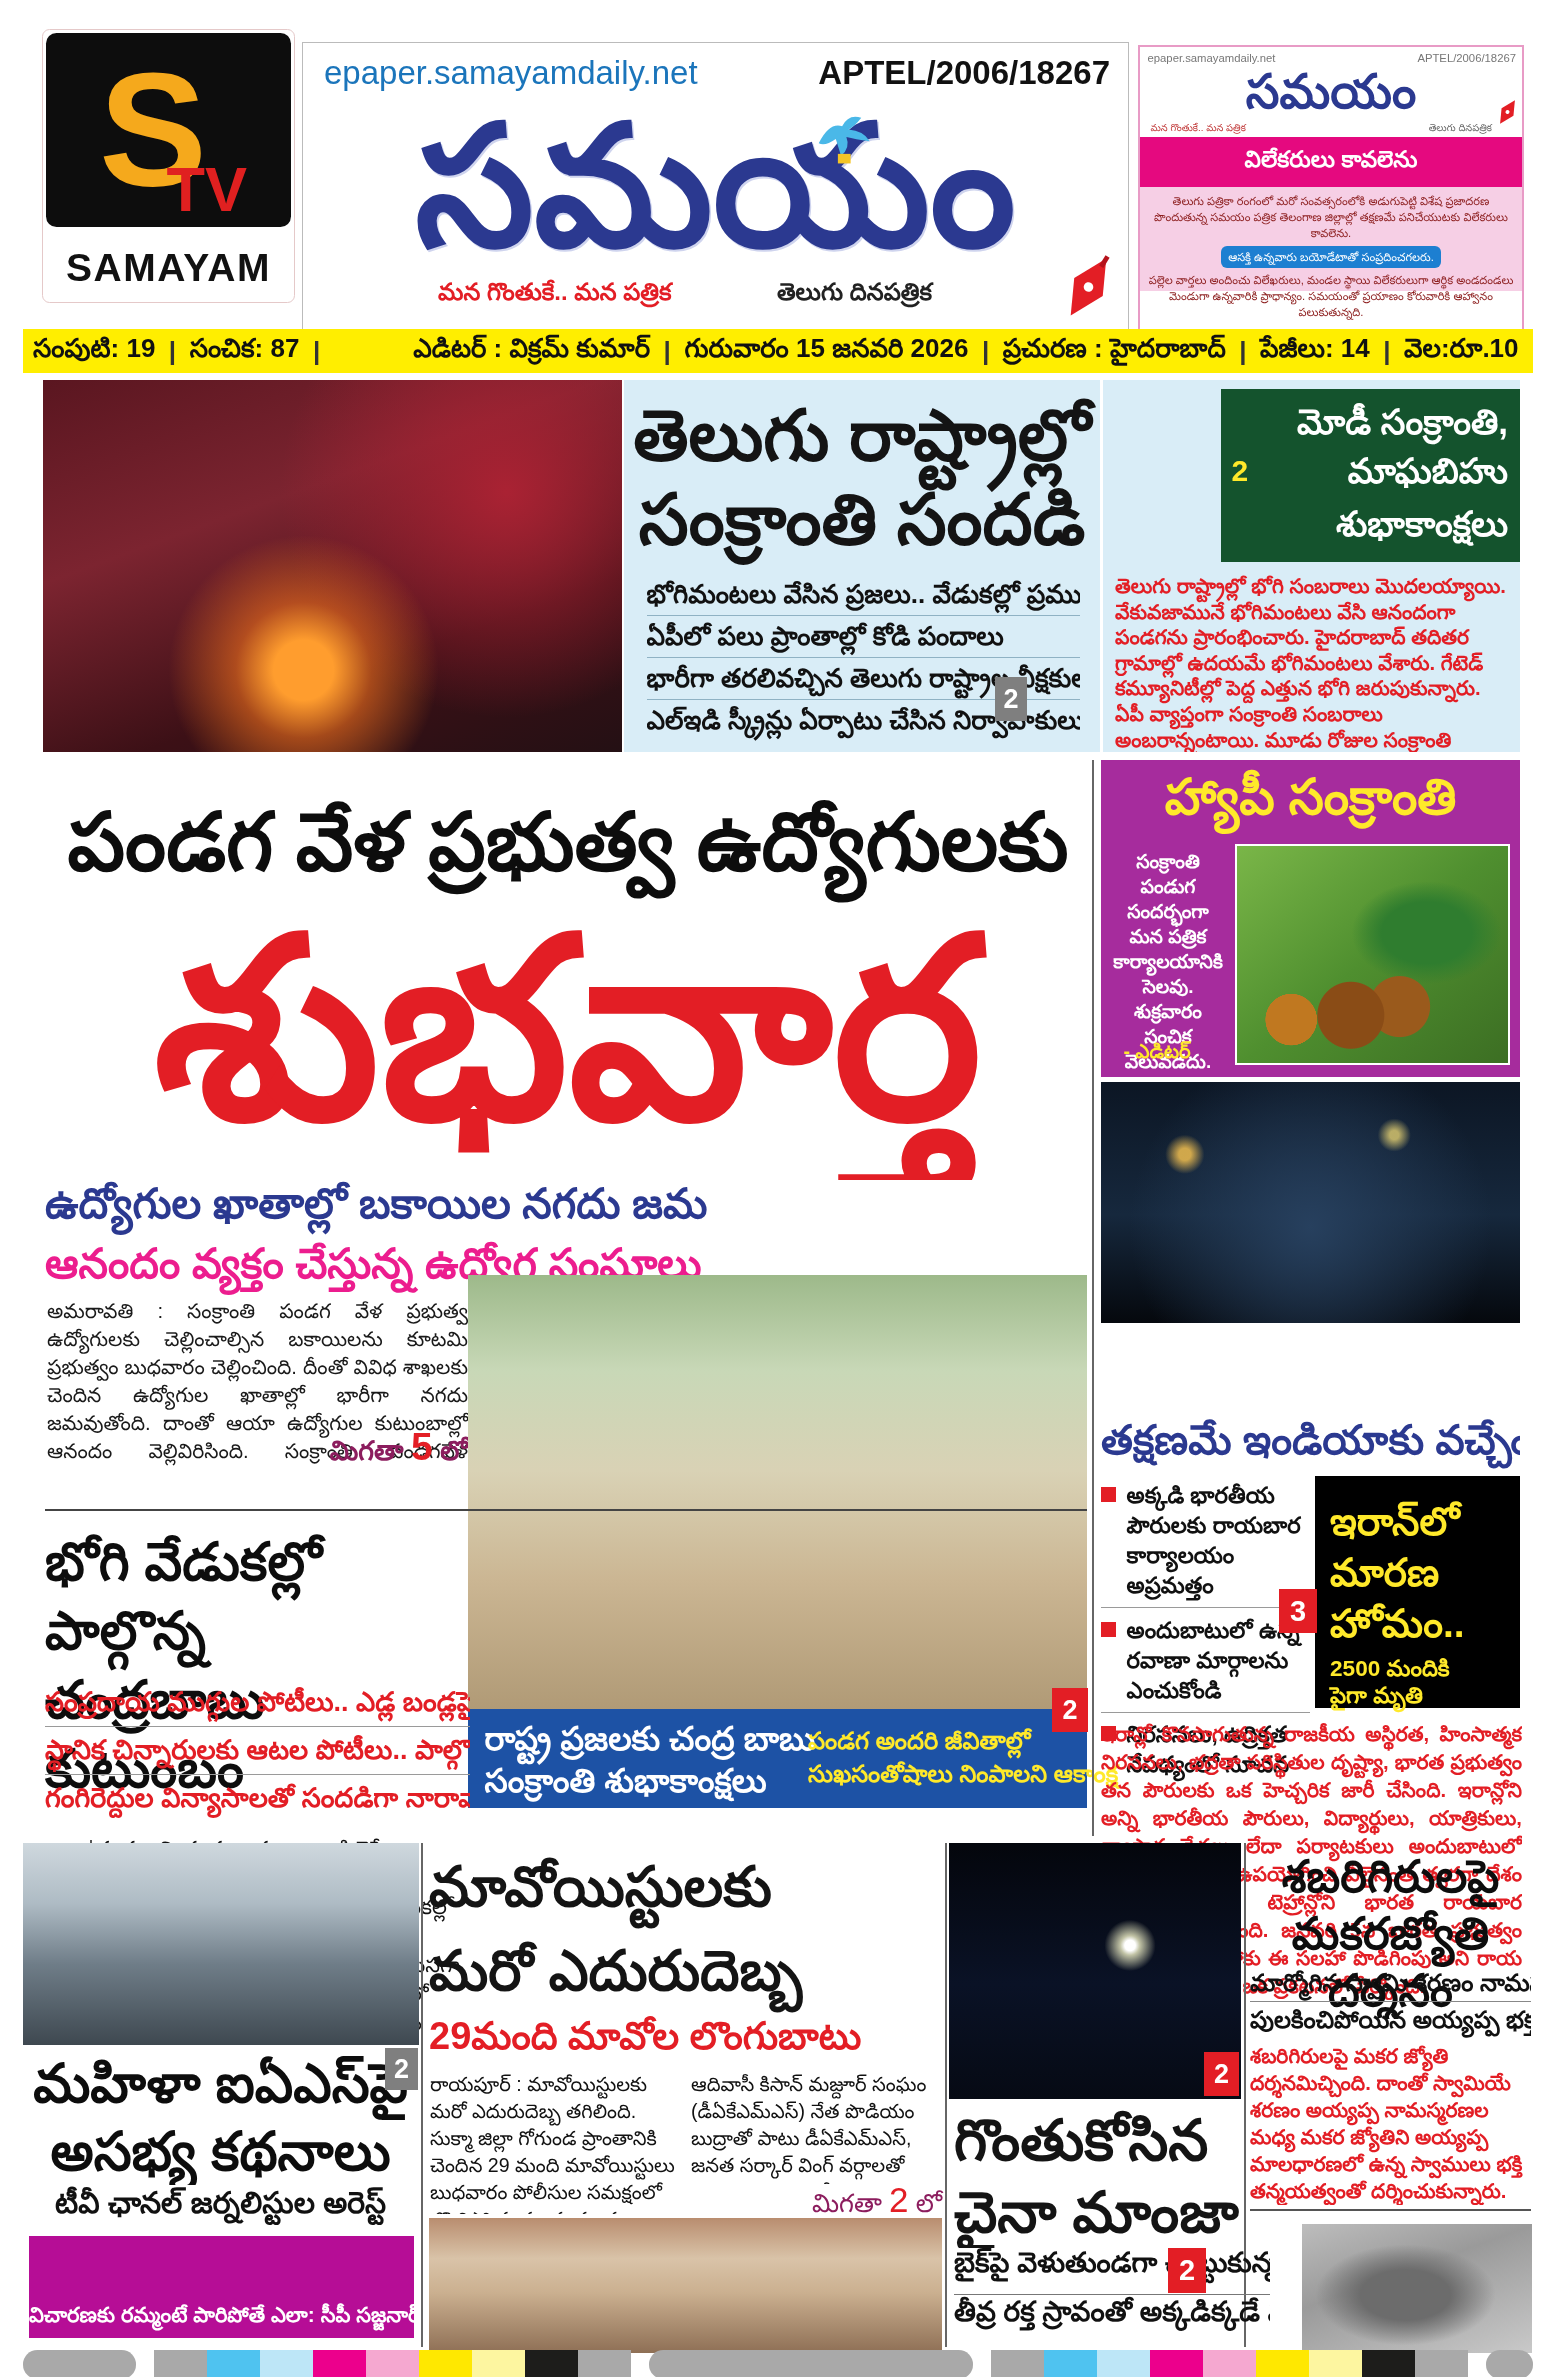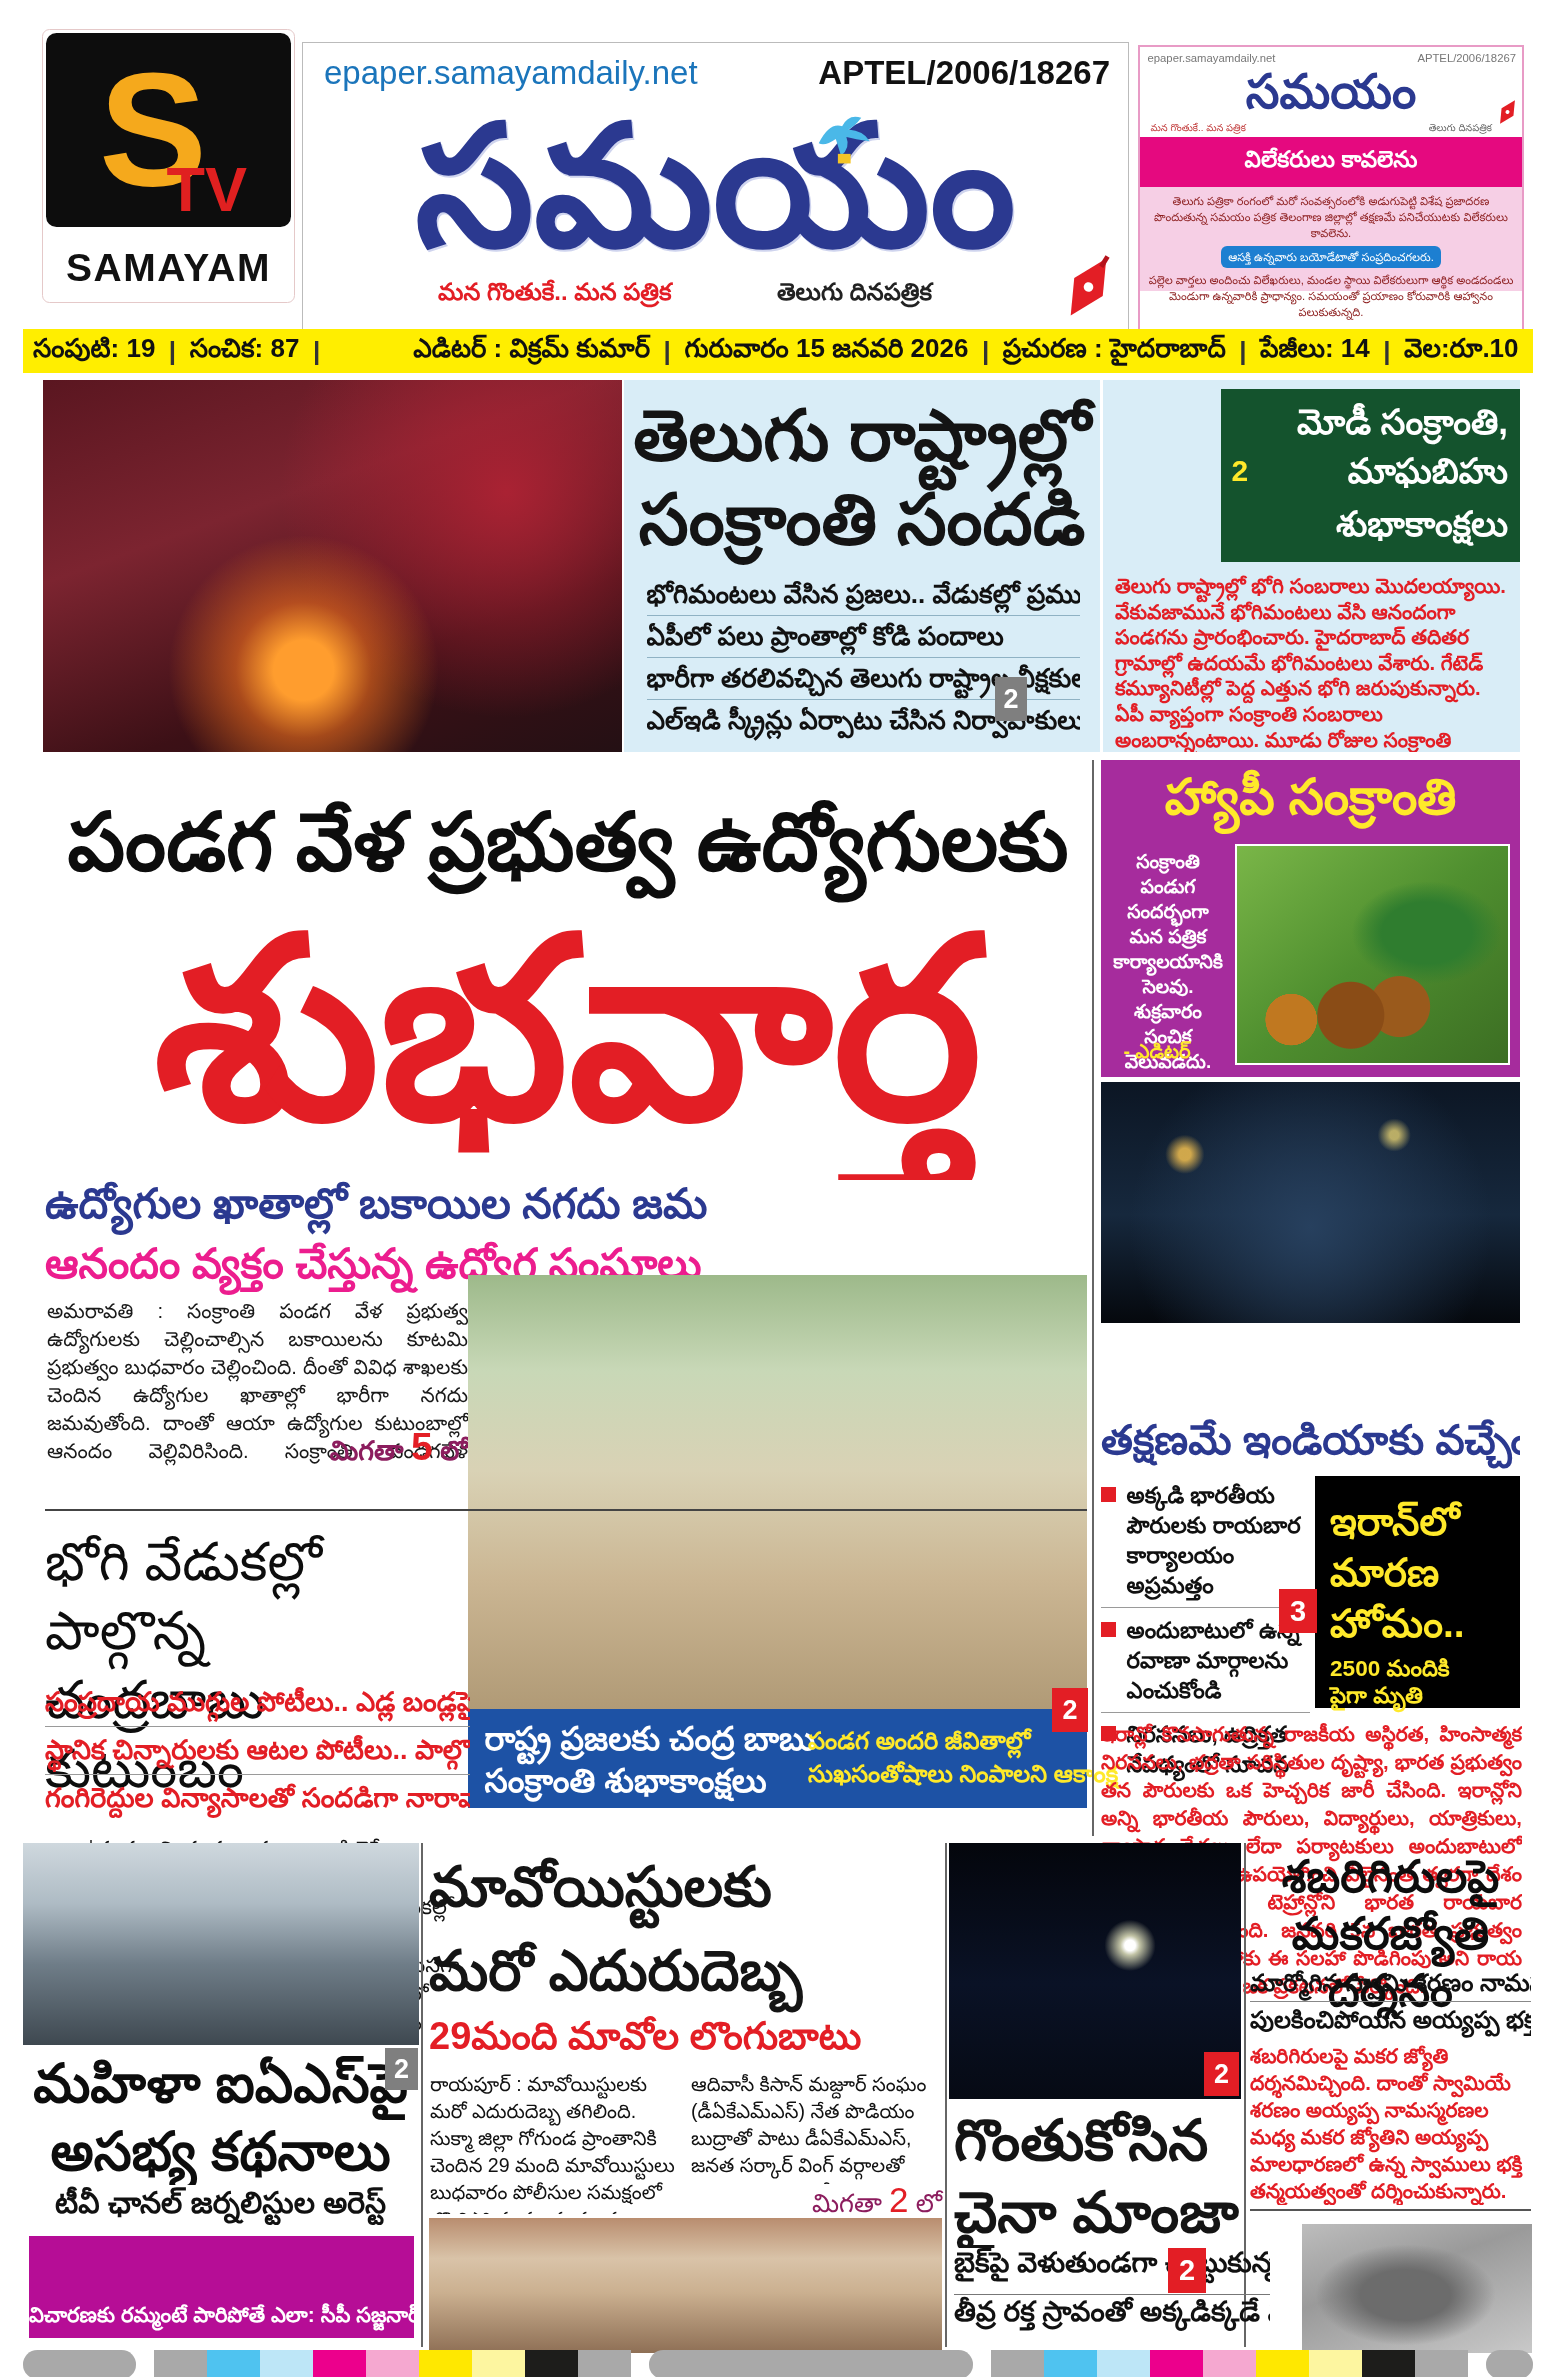"భోగి వేడుకల్లో పాల్గొన్న" .cbHead { font-weight: normal -> bold }
